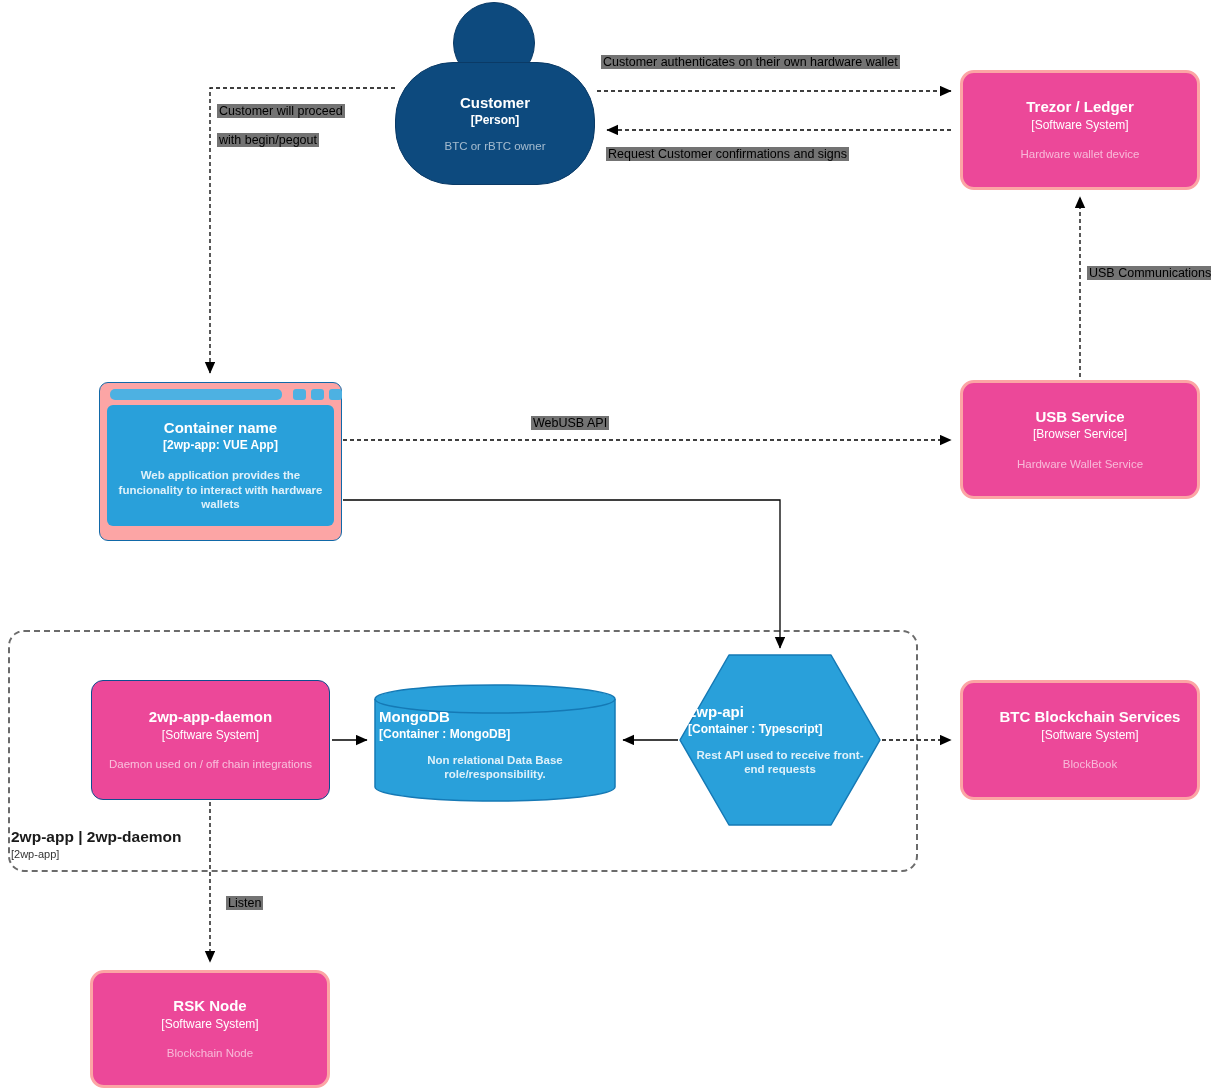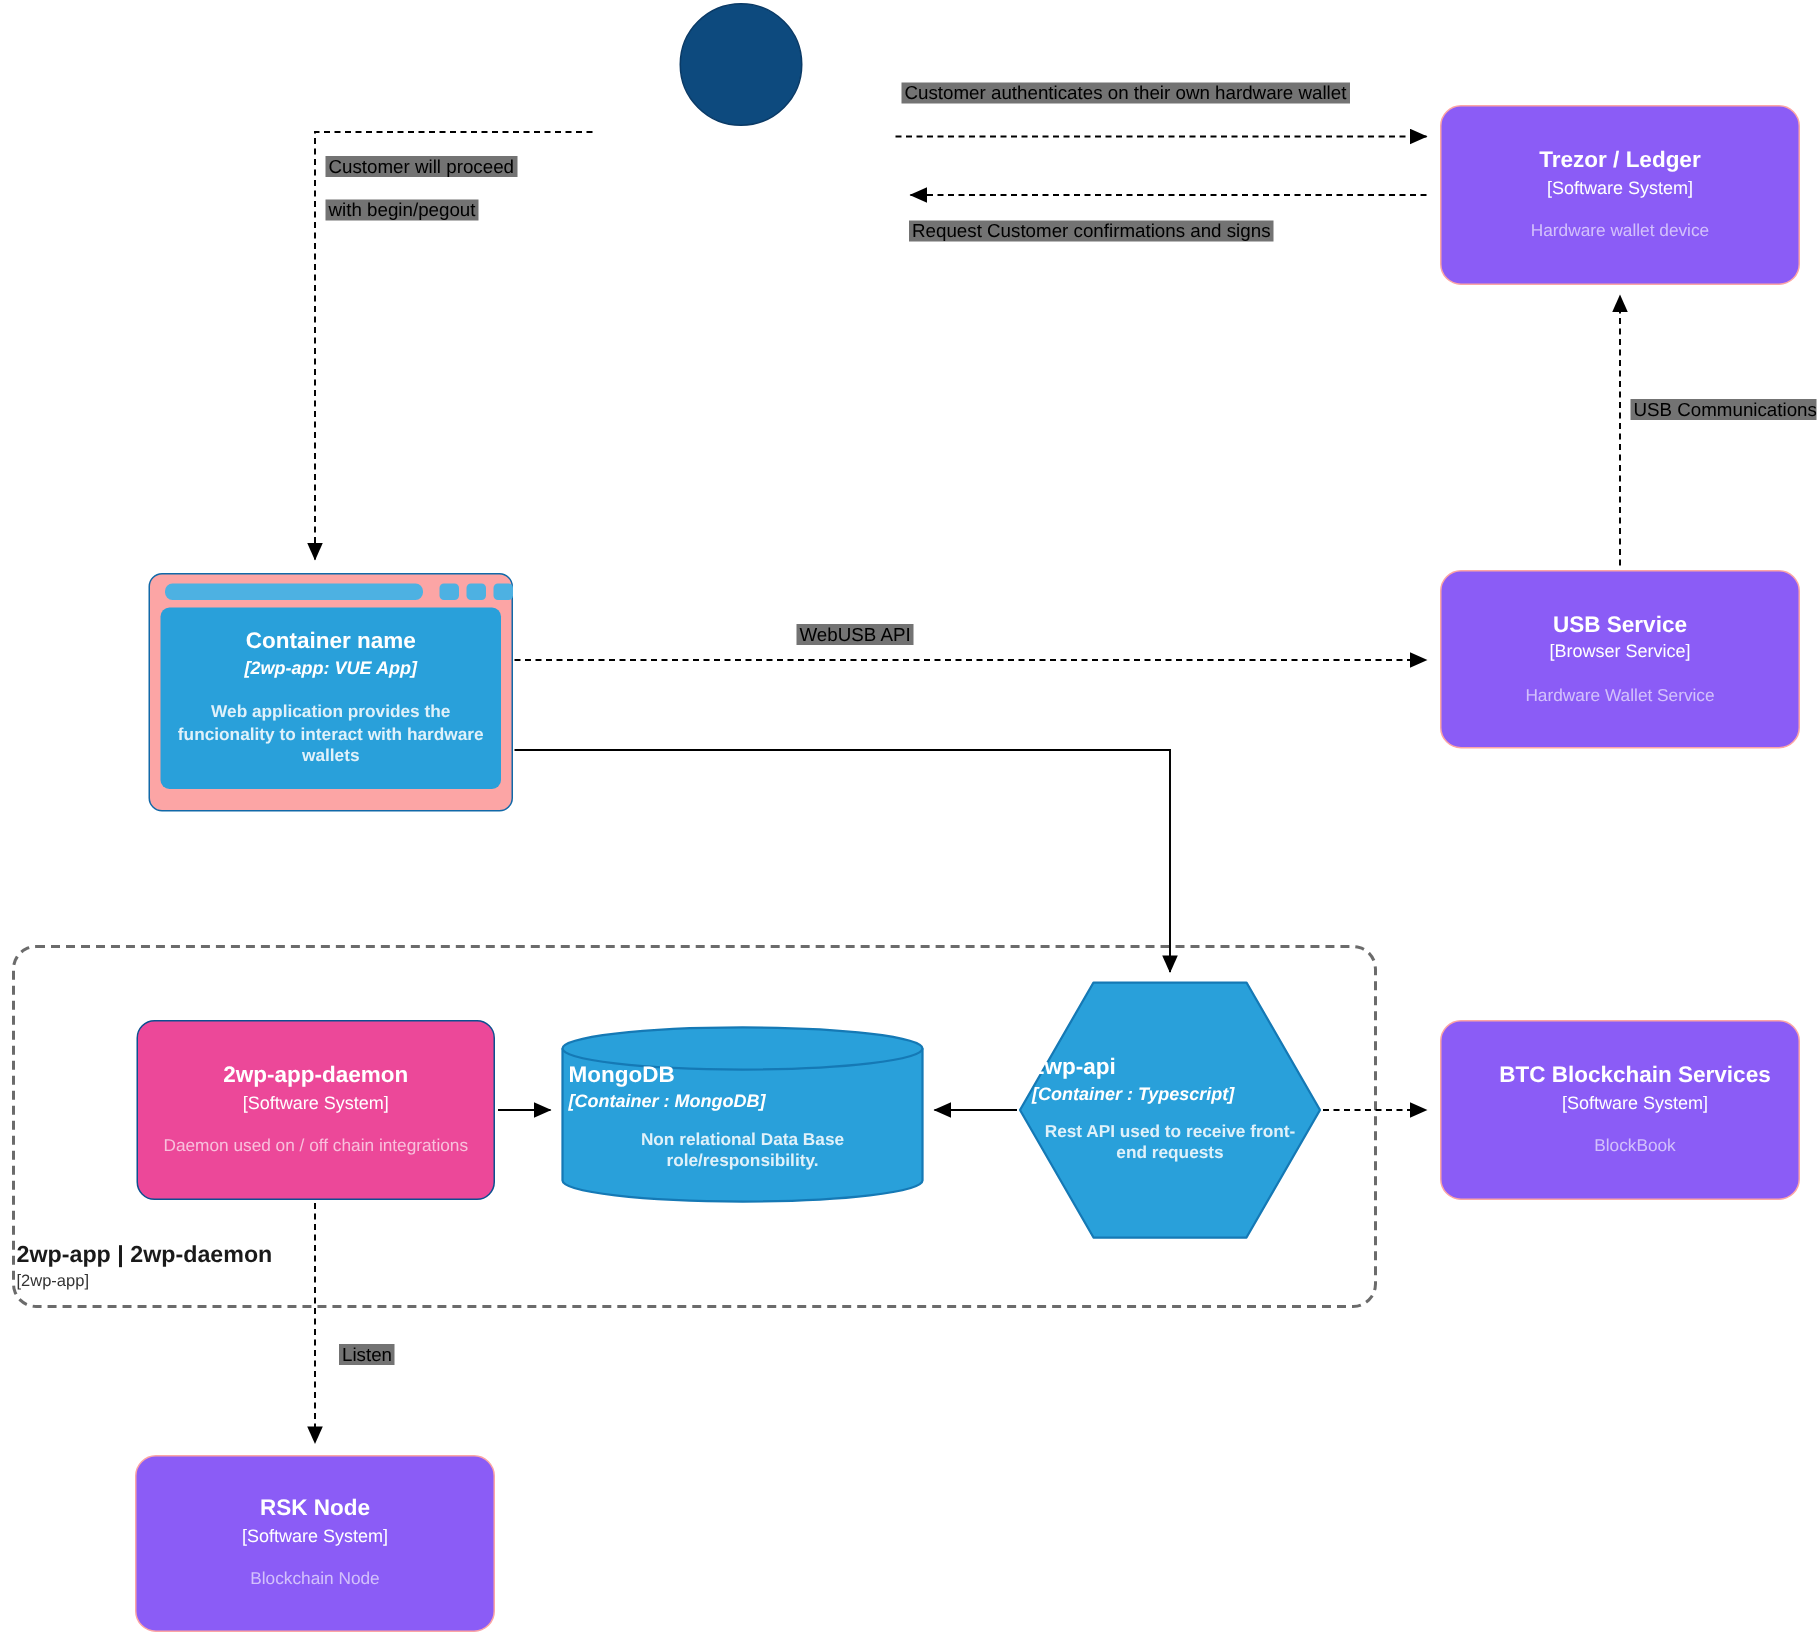"Customer" div.node { html: none -> <div> <span>Customer</span> <span>[Person]</span> <span>BTC or rBTC owner</span> </div> }
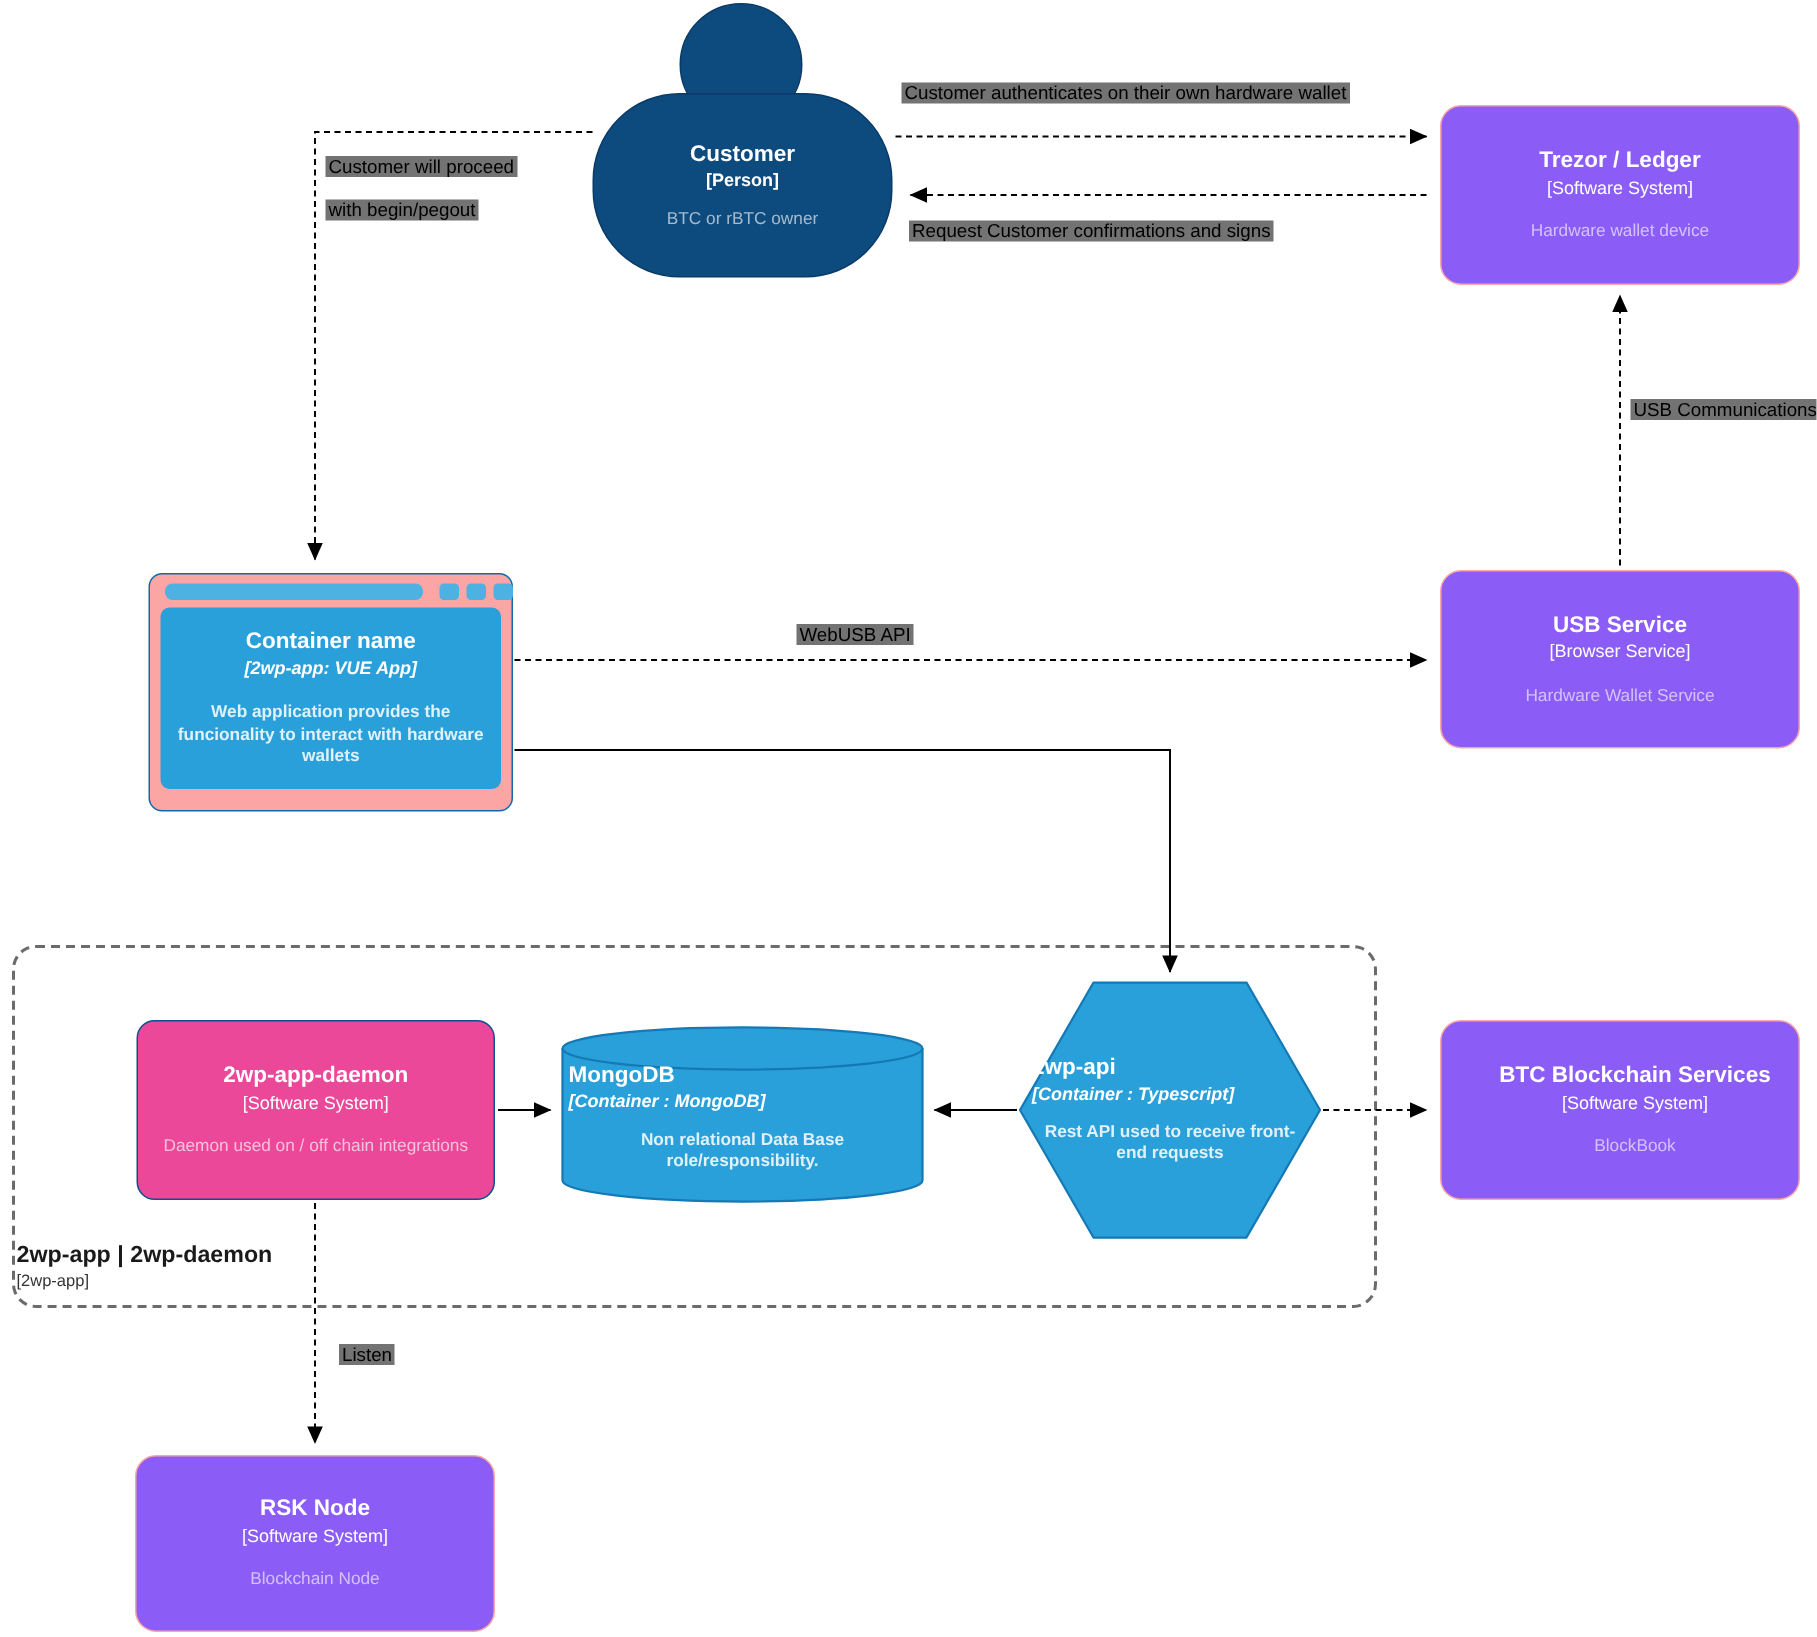"Trezor / Ledger" .gray { background: #8b5cf6 -> #ec4899; border: 1px solid #fca5a5 -> 3px solid #fca5a5 }
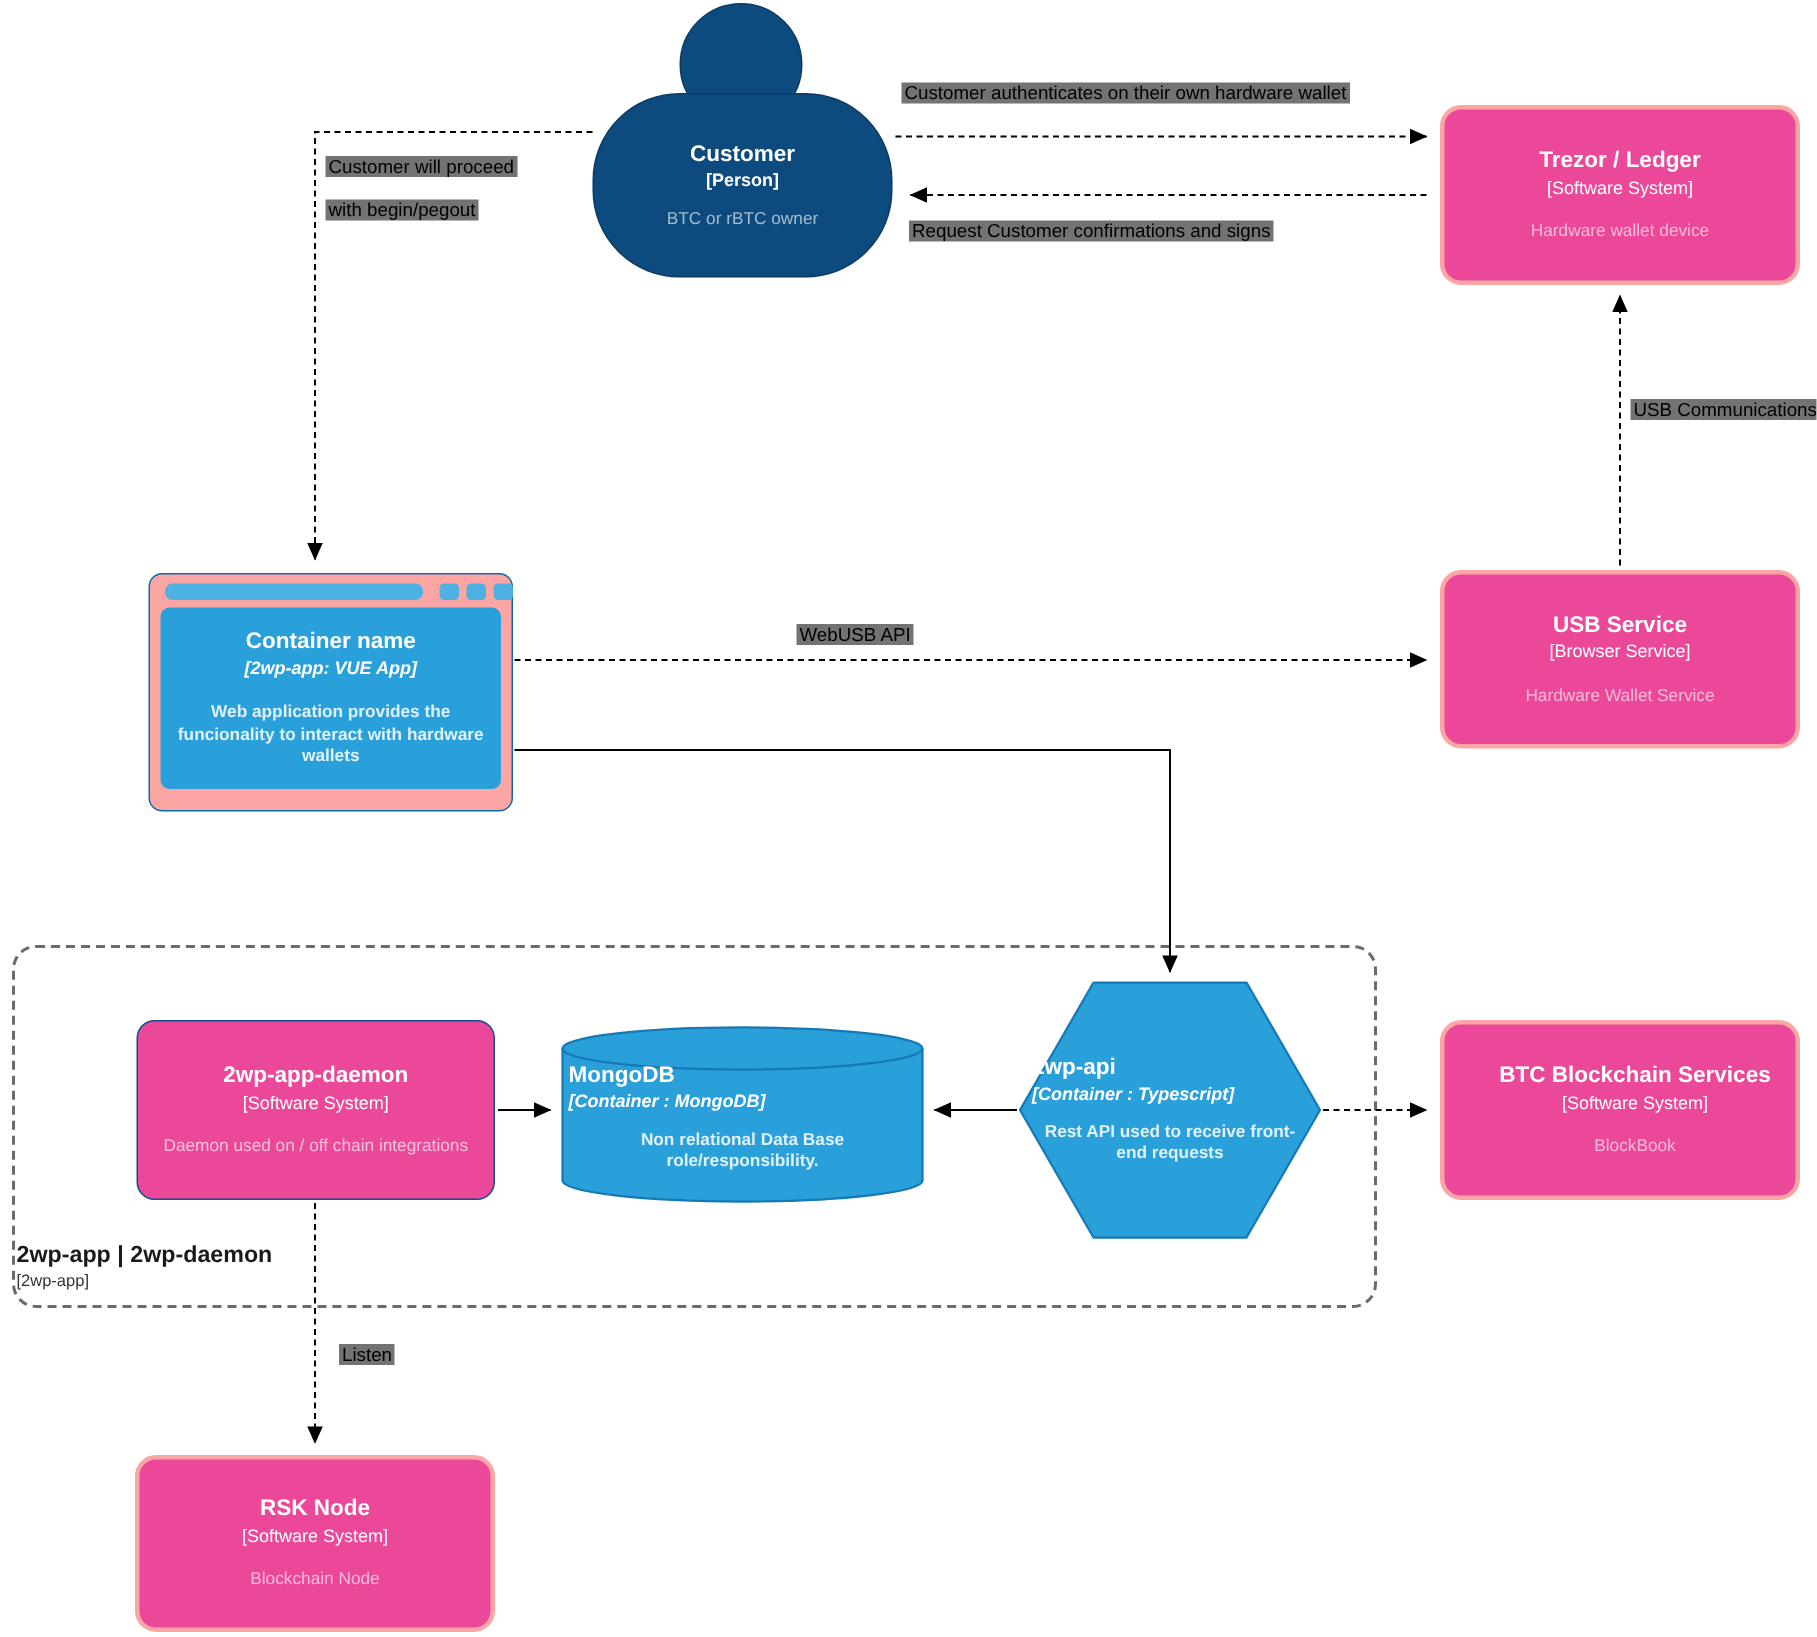"[2wp-app: VUE App]" .blue-text .subtitle { font-style: italic -> none }
